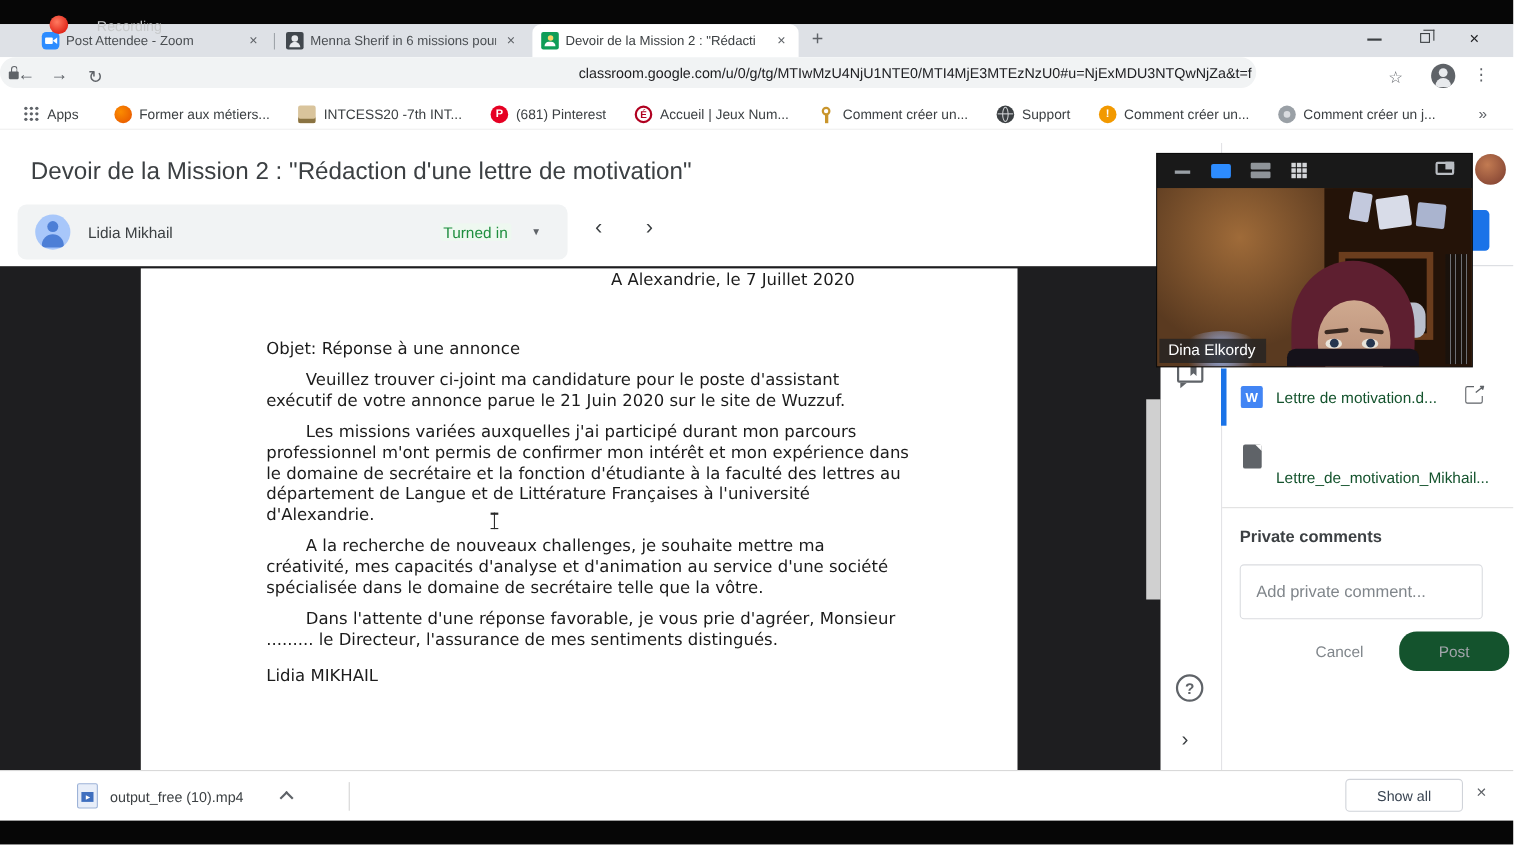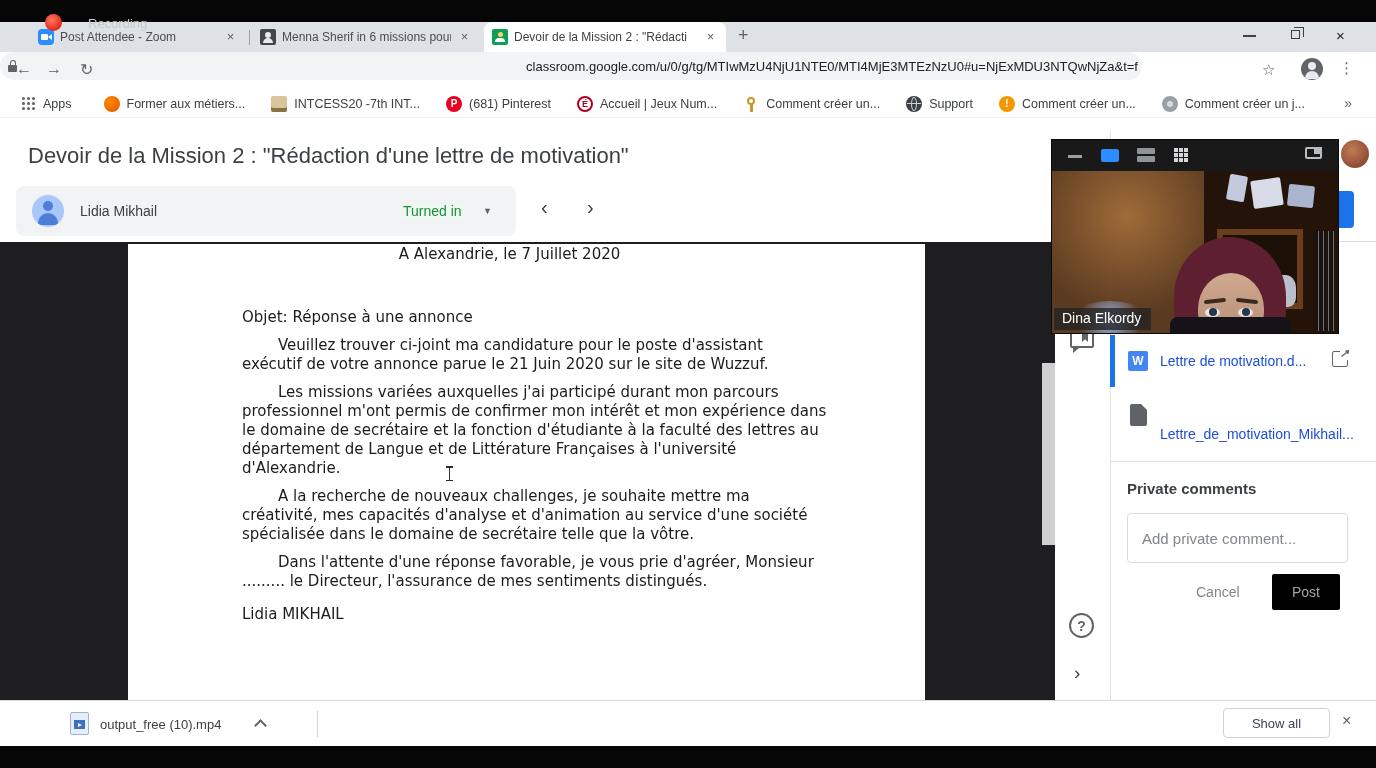"A Alexandrie, le 7 Juillet" .doc-date { text-align: center -> right }
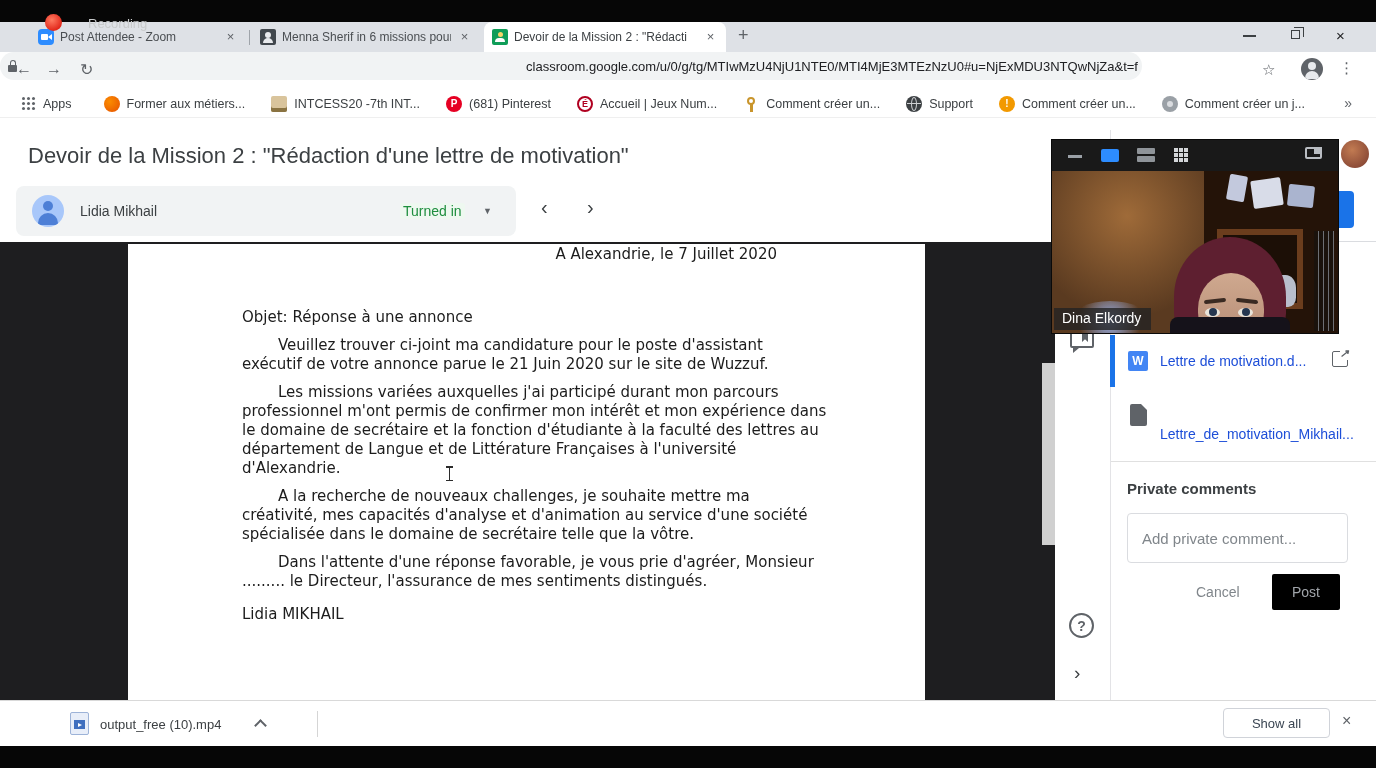"Lettre de motivation.d..." .file-label { color: #1d4ed8 -> #14532d }
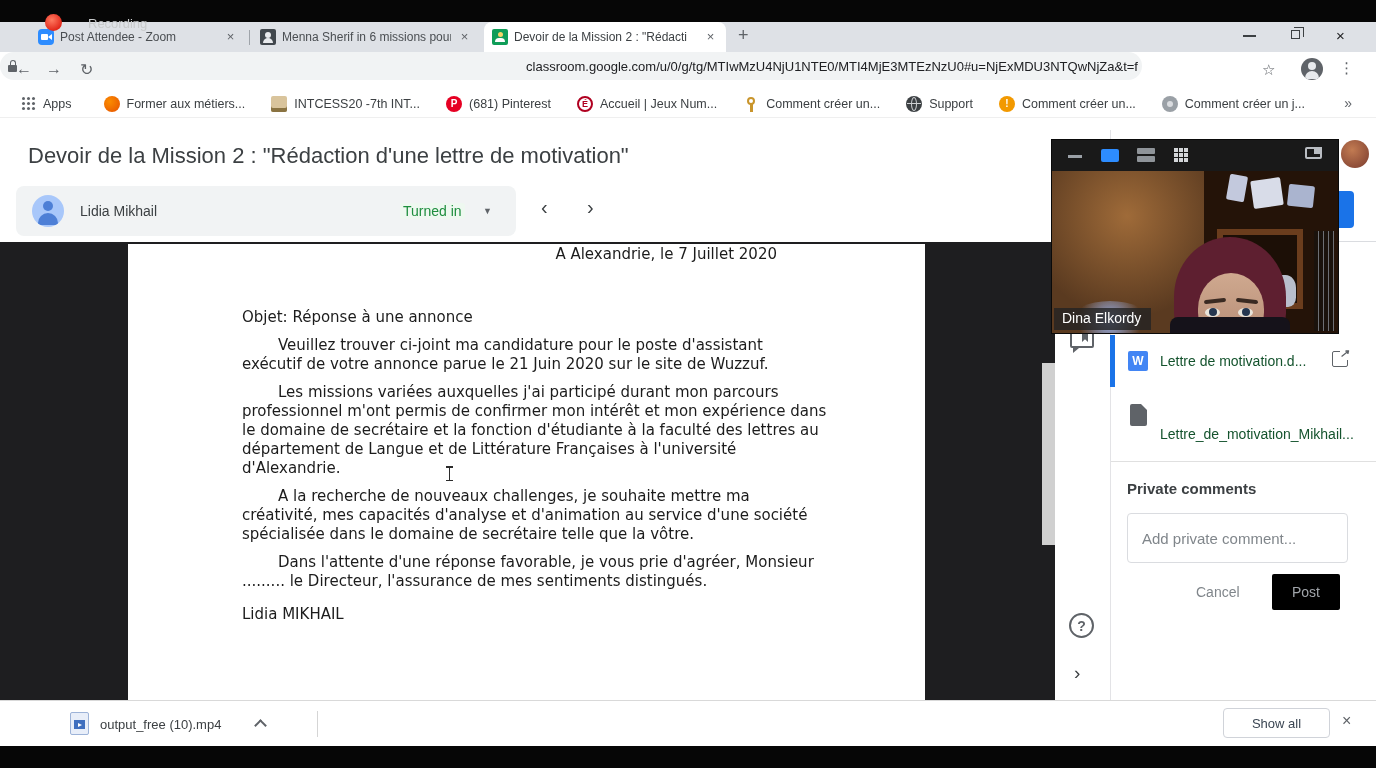"Post" .pc-post { background: #000000 -> #14532d; border-radius: 2px -> 16px; width: 68px -> 100px }
